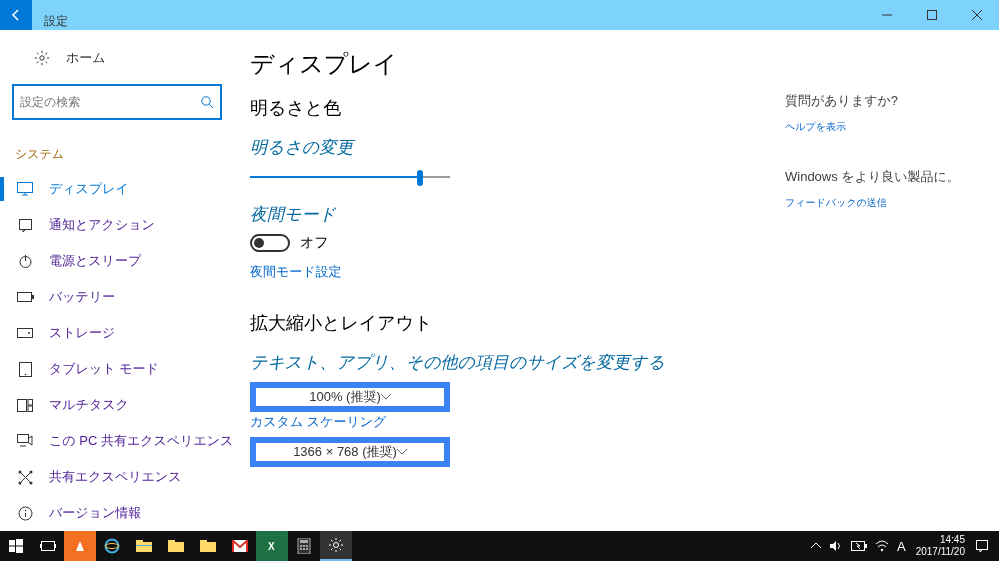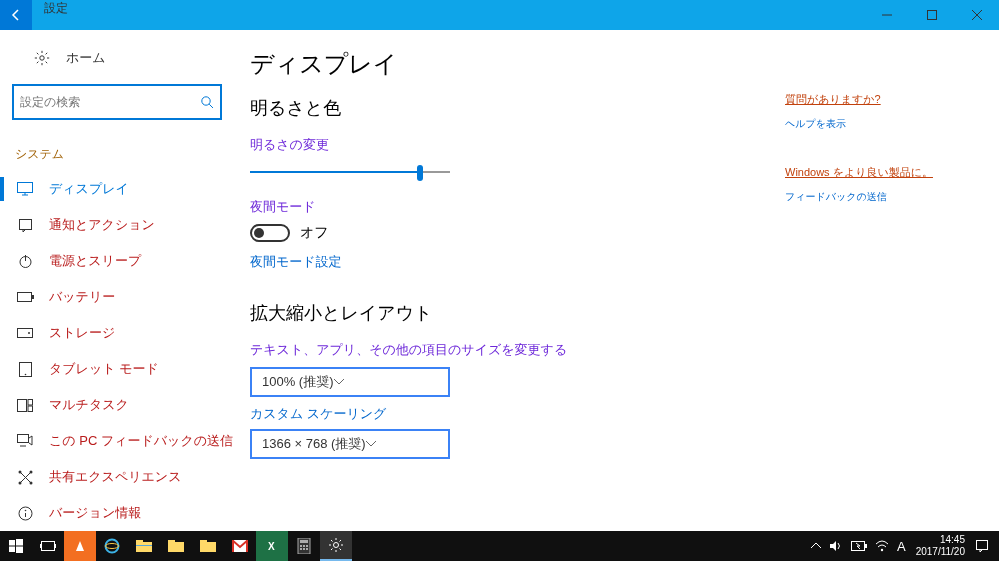"設定" .titlebar { align-items: flex-start -> flex-end; background: #0ea5e9 -> #7dd3fc }
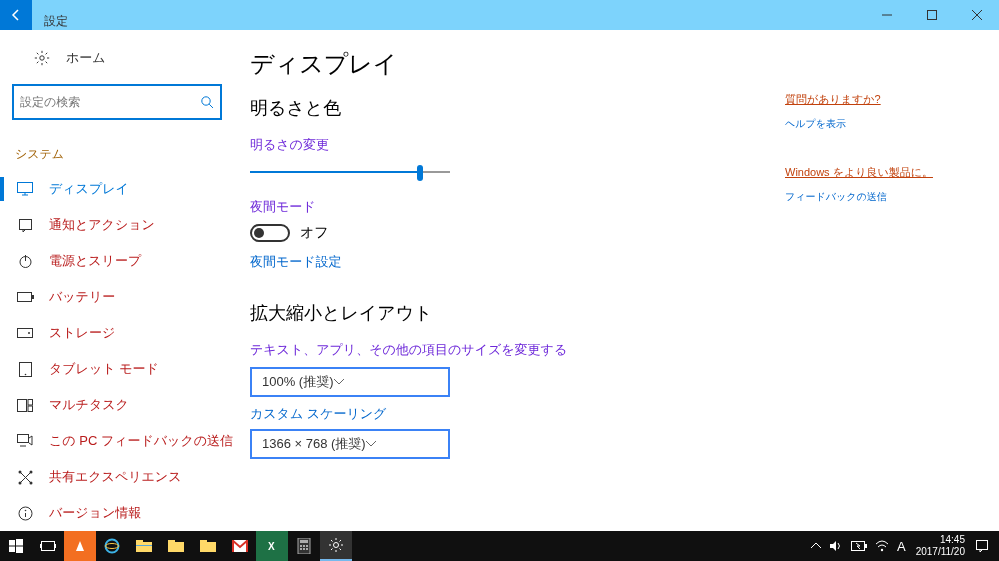"質問がありますか?" .rp-title { color: #c2410c -> #404040; font-size: 11px -> 13px; text-decoration: underline -> none }
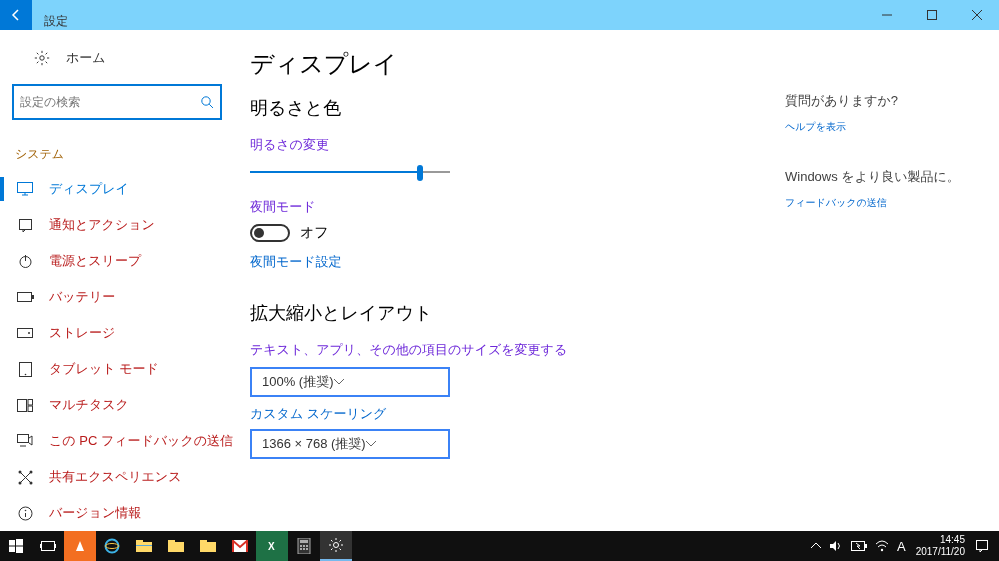"明るさの変更" .sub-label { color: #6d28d9 -> #0369a1; font-size: 13px -> 17px; font-style: none -> italic }
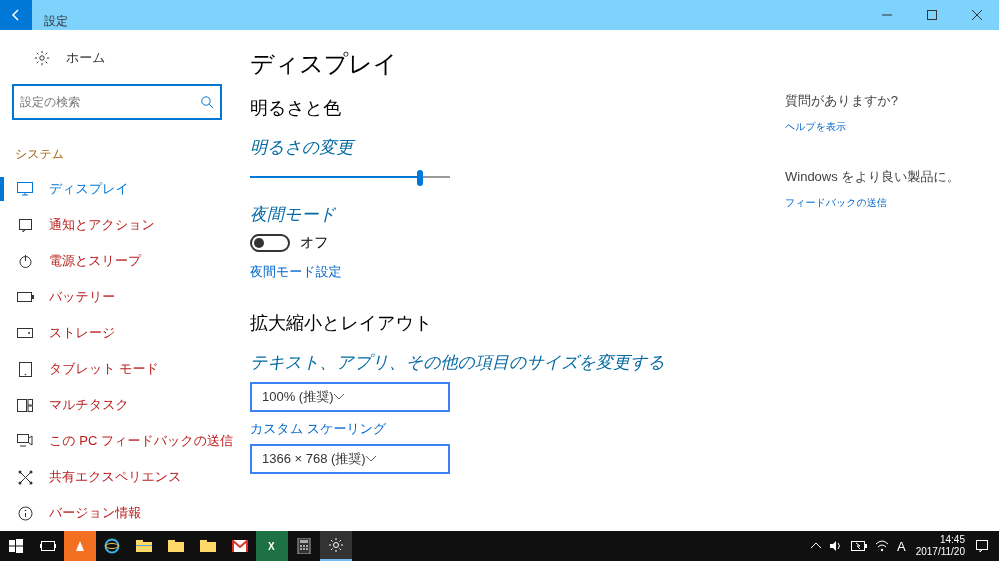"通知とアクション" .nav-item { color: #b91c1c -> #4c1d95 }
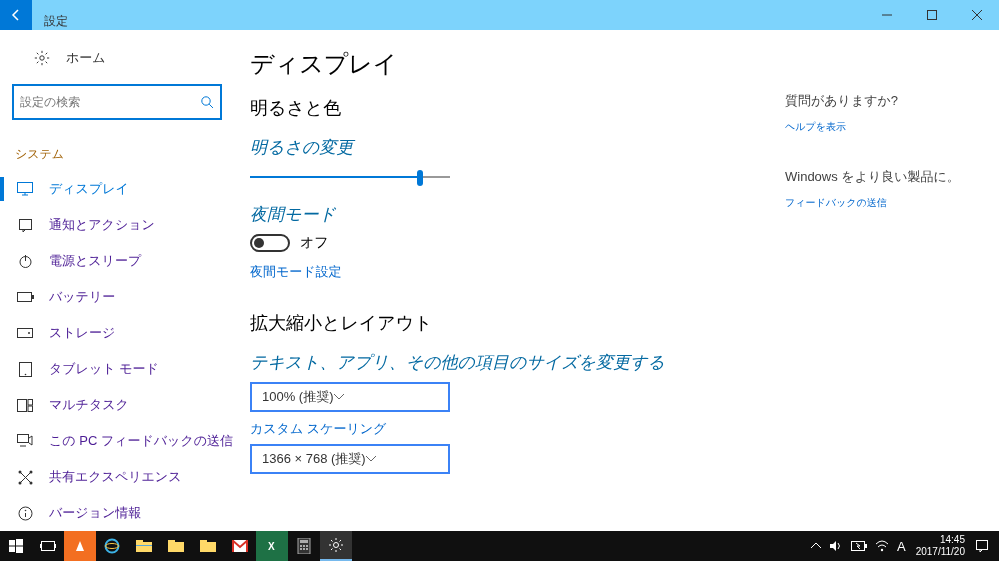"100% (推奨)" .dropdown { border: 2px solid #3b82f6 -> 6px solid #3b82f6; justify-content: flex-start -> center; margin-bottom: 7px -> 0 }
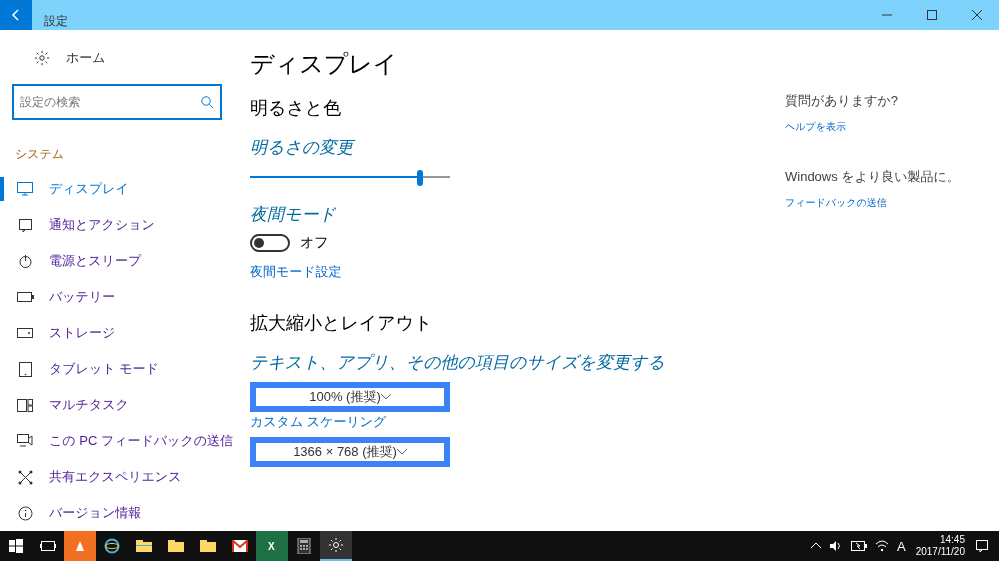"この PC フィードバックの送信" span { text: フィードバックの送信 -> 共有エクスペリエンス }
